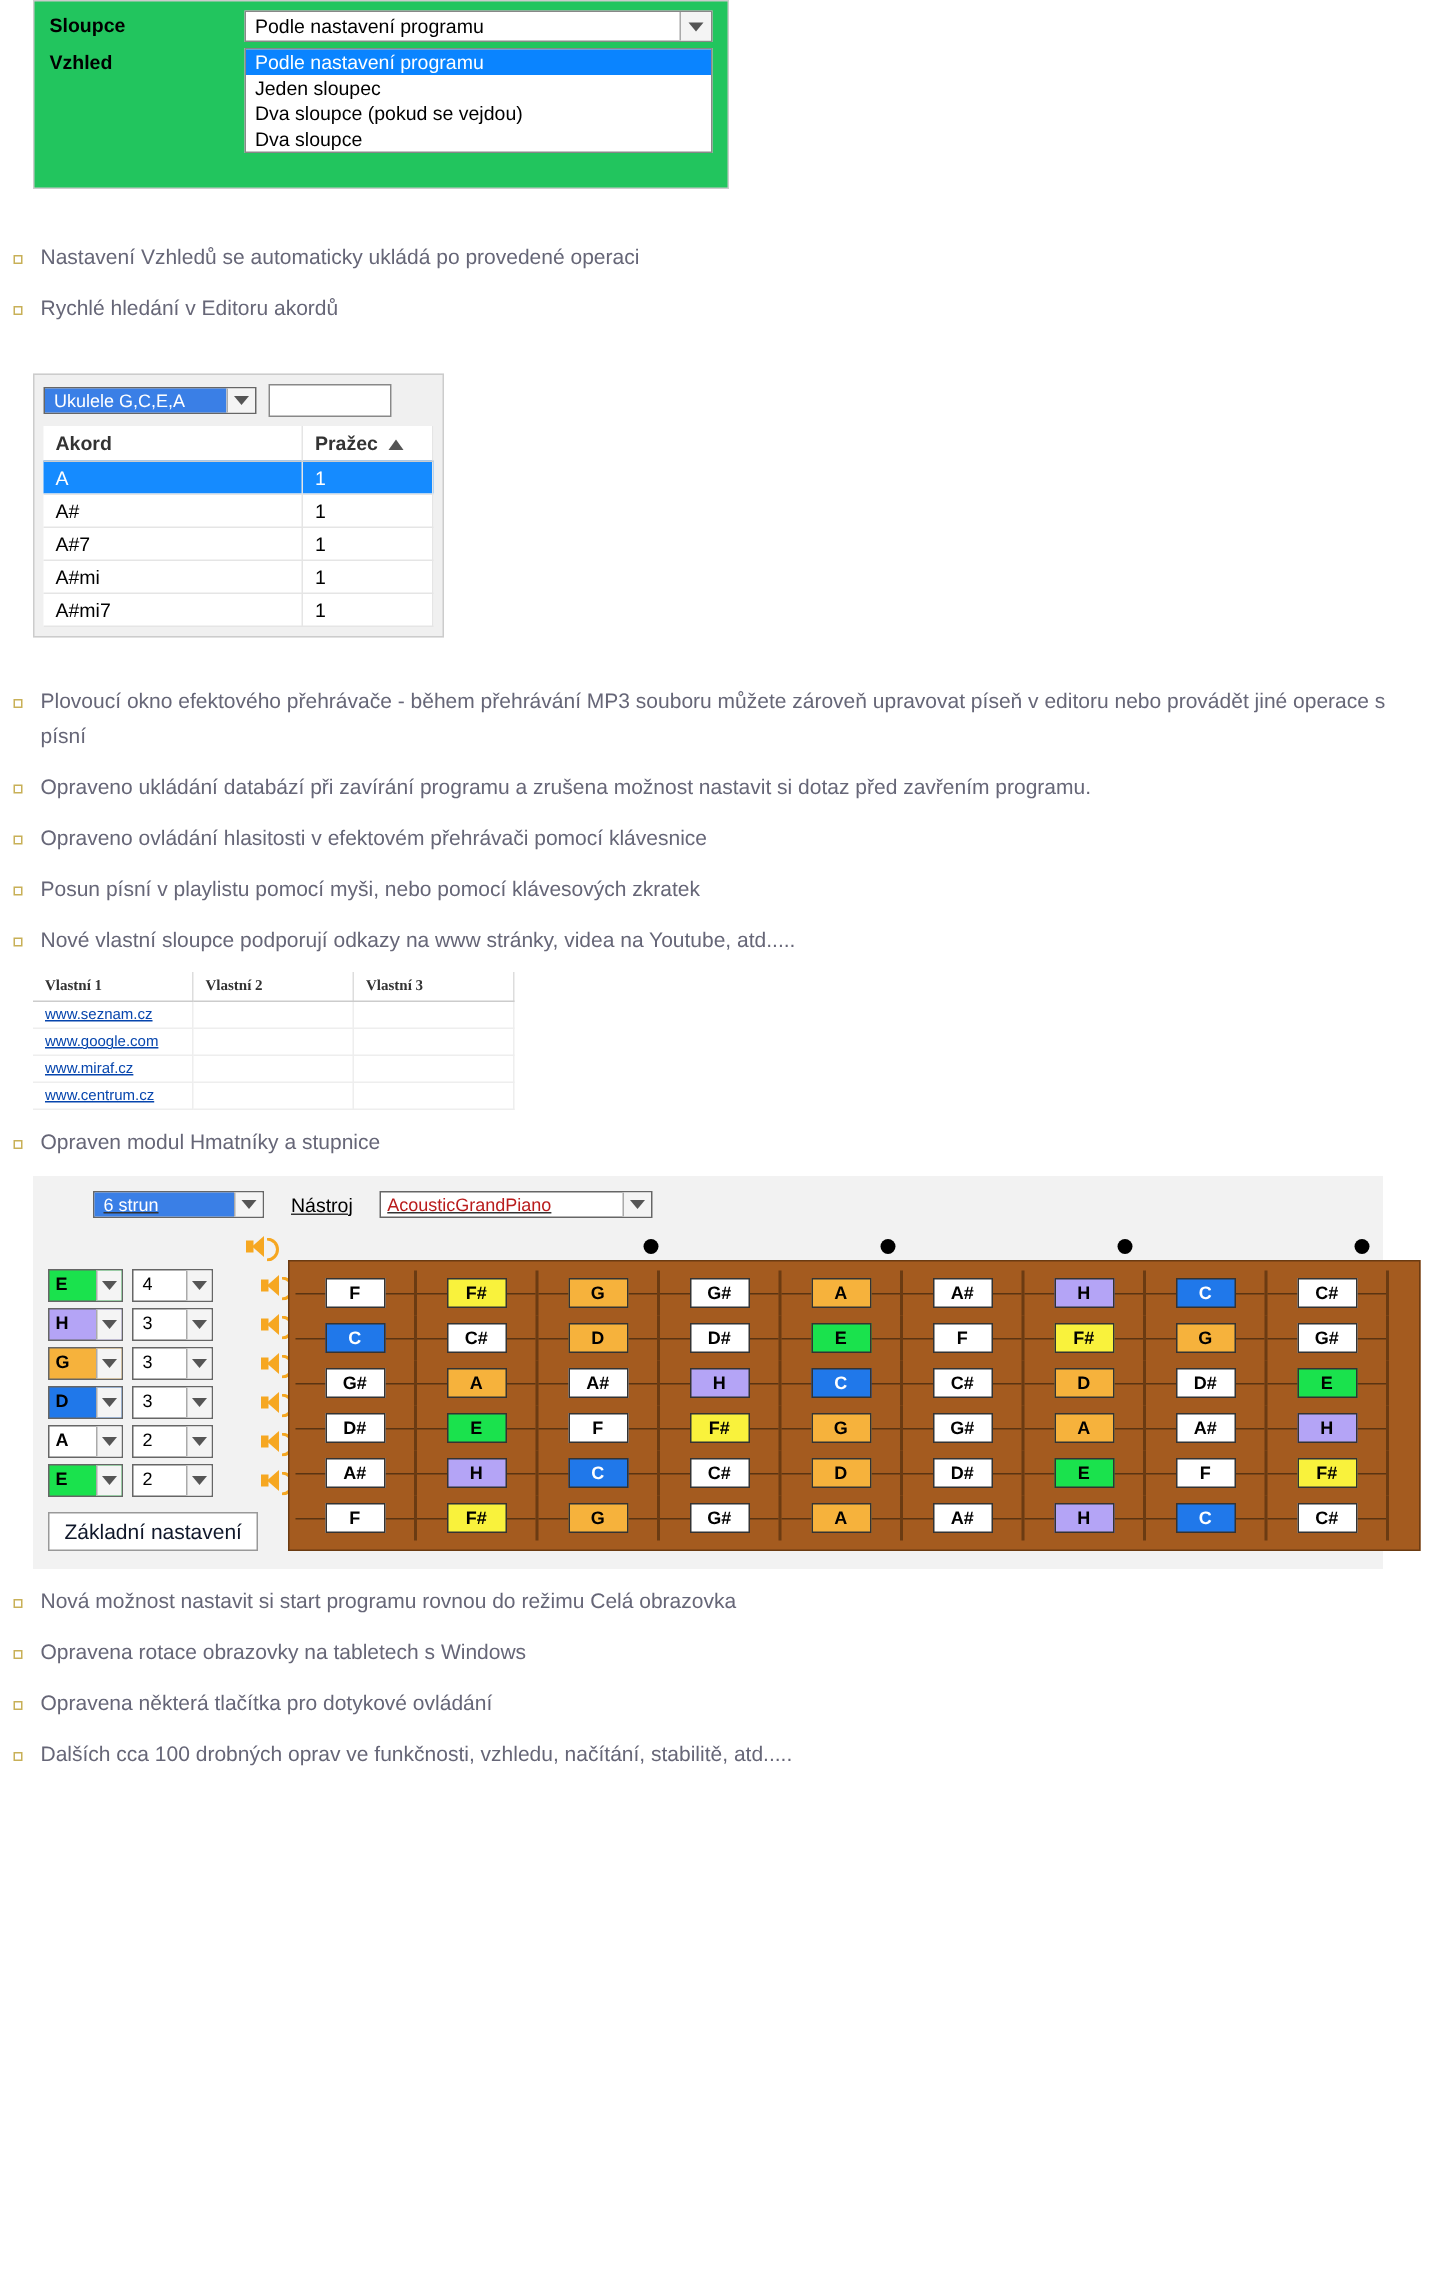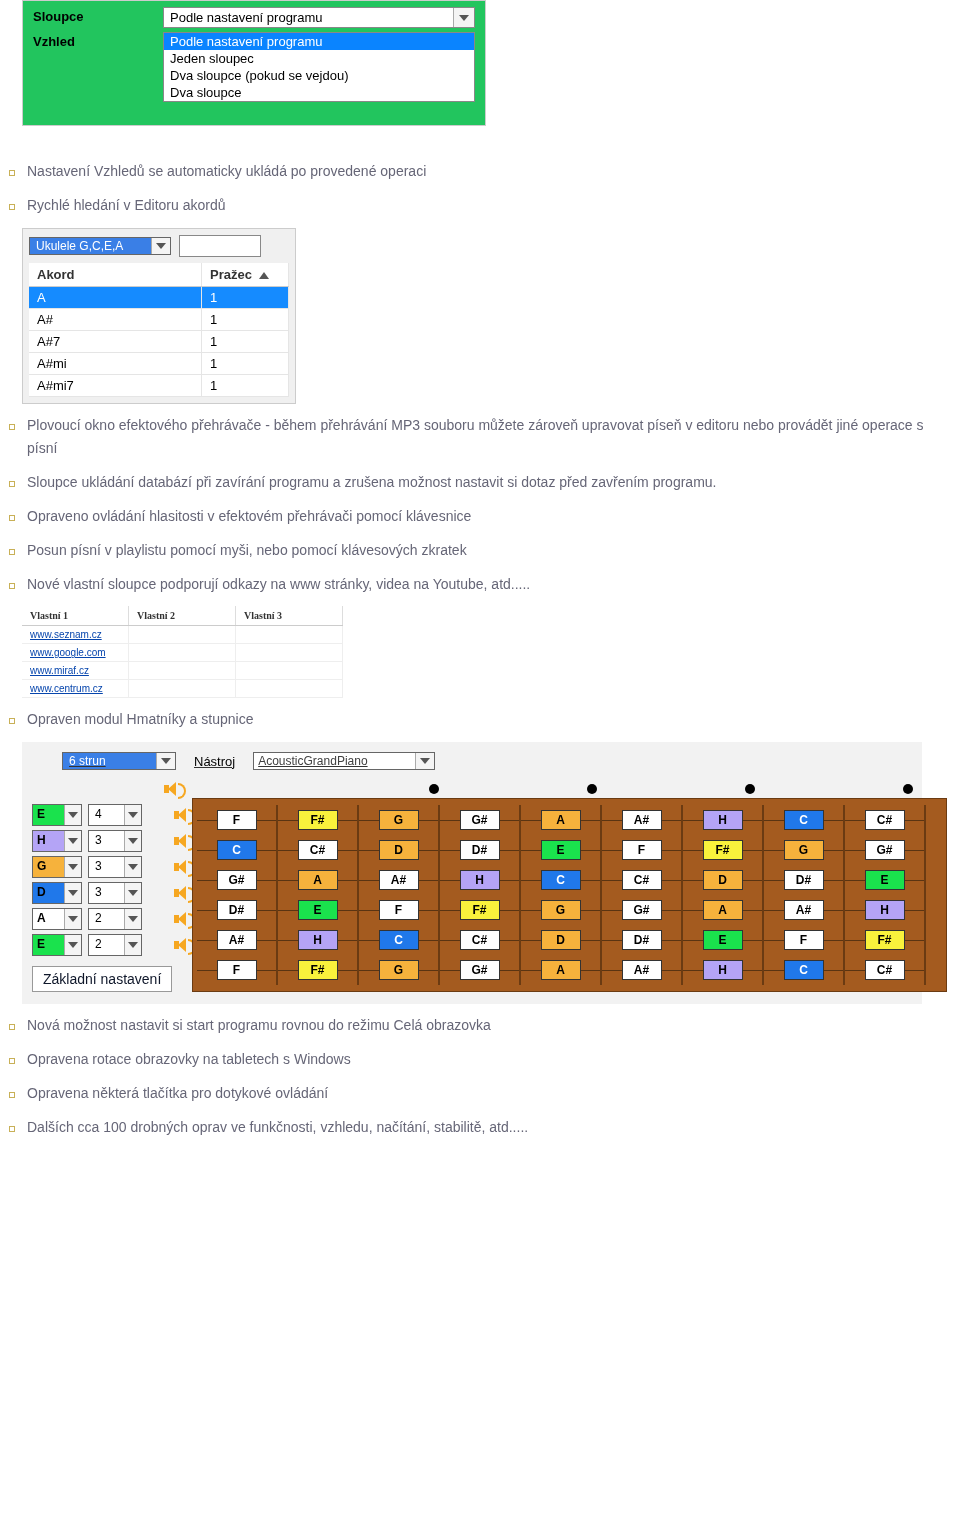"Ukulele G,C,E,A" .small-panel { margin: 0 0 -> 21px 0 }
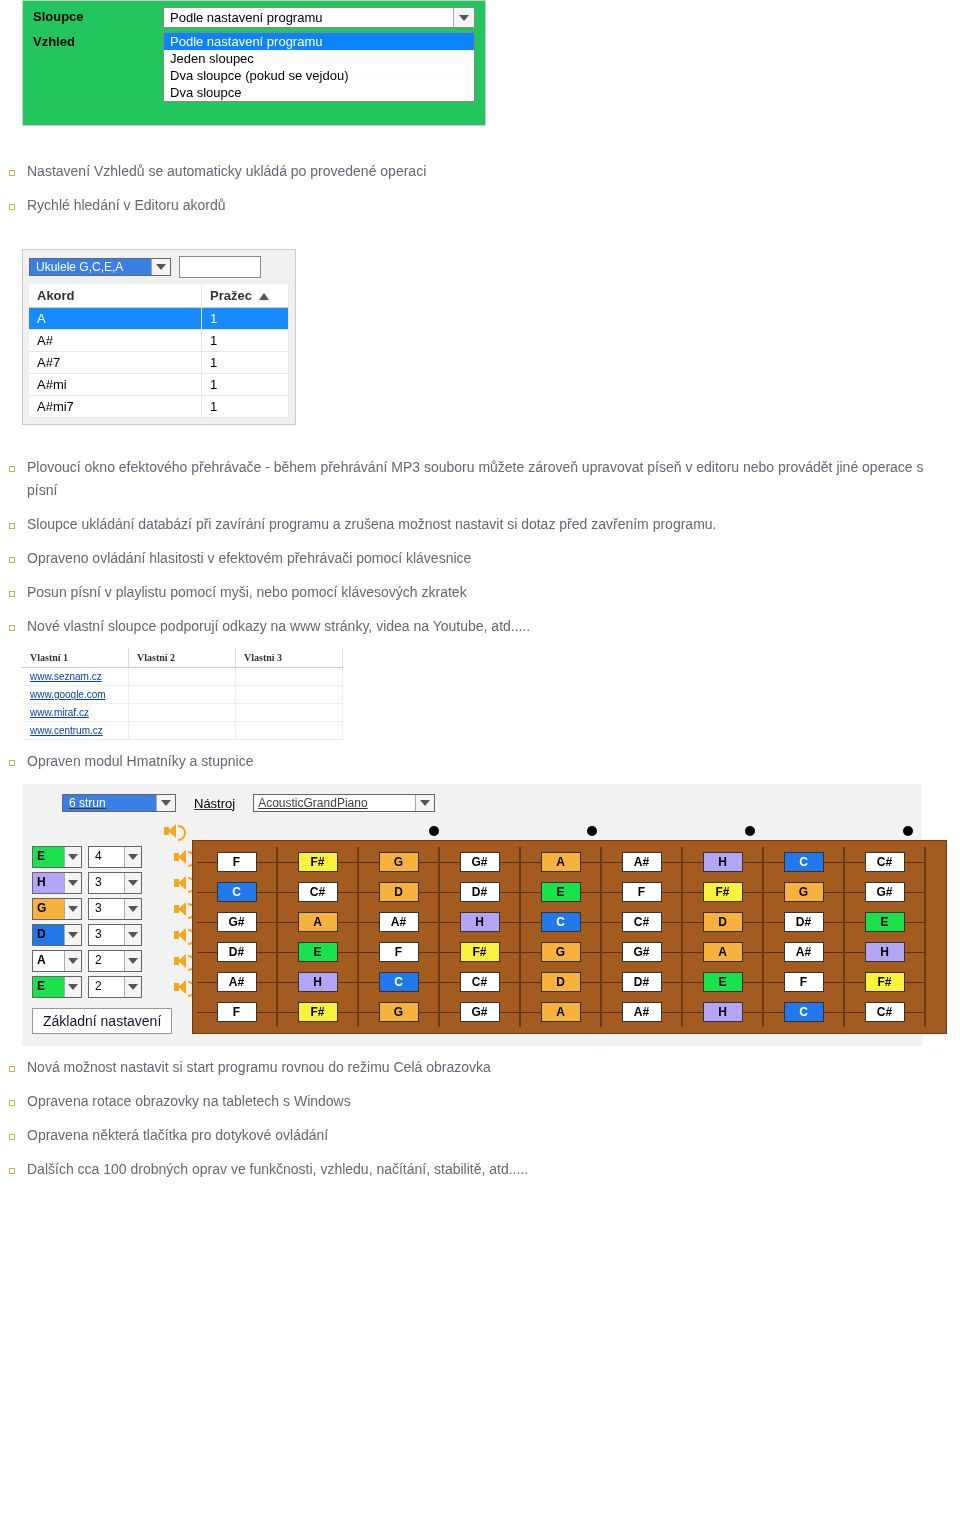"Sloupce ukládání databází při zavírání" li { text: Sloupce -> Opraveno }
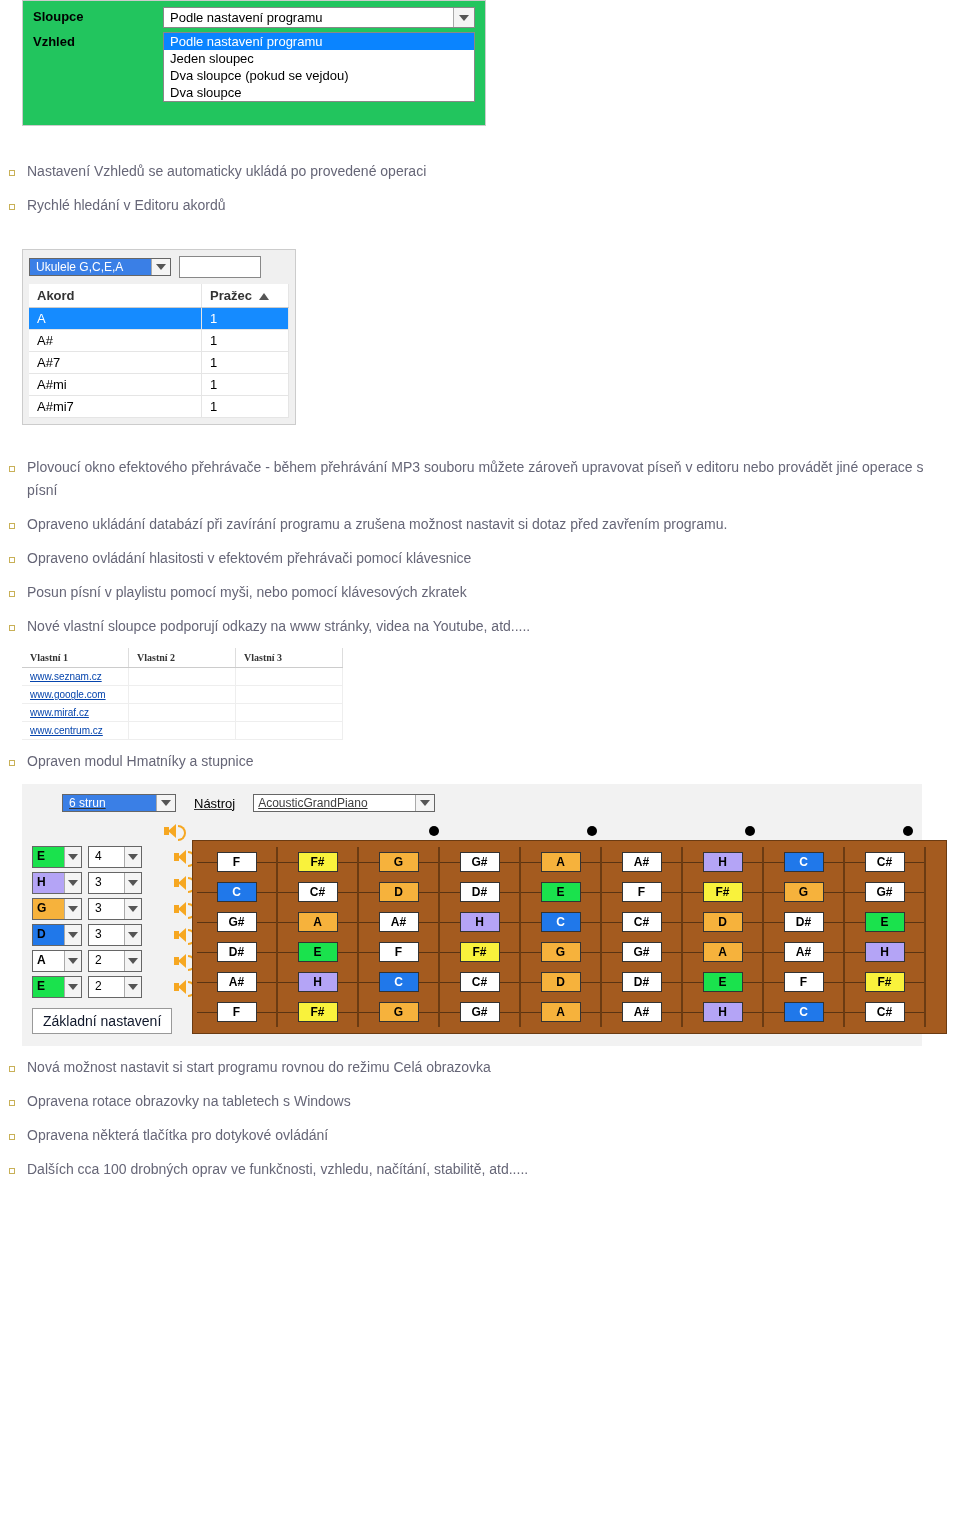"AcousticGrandPiano" .combo .ctxt { color: #404040 -> #b91c1c }
